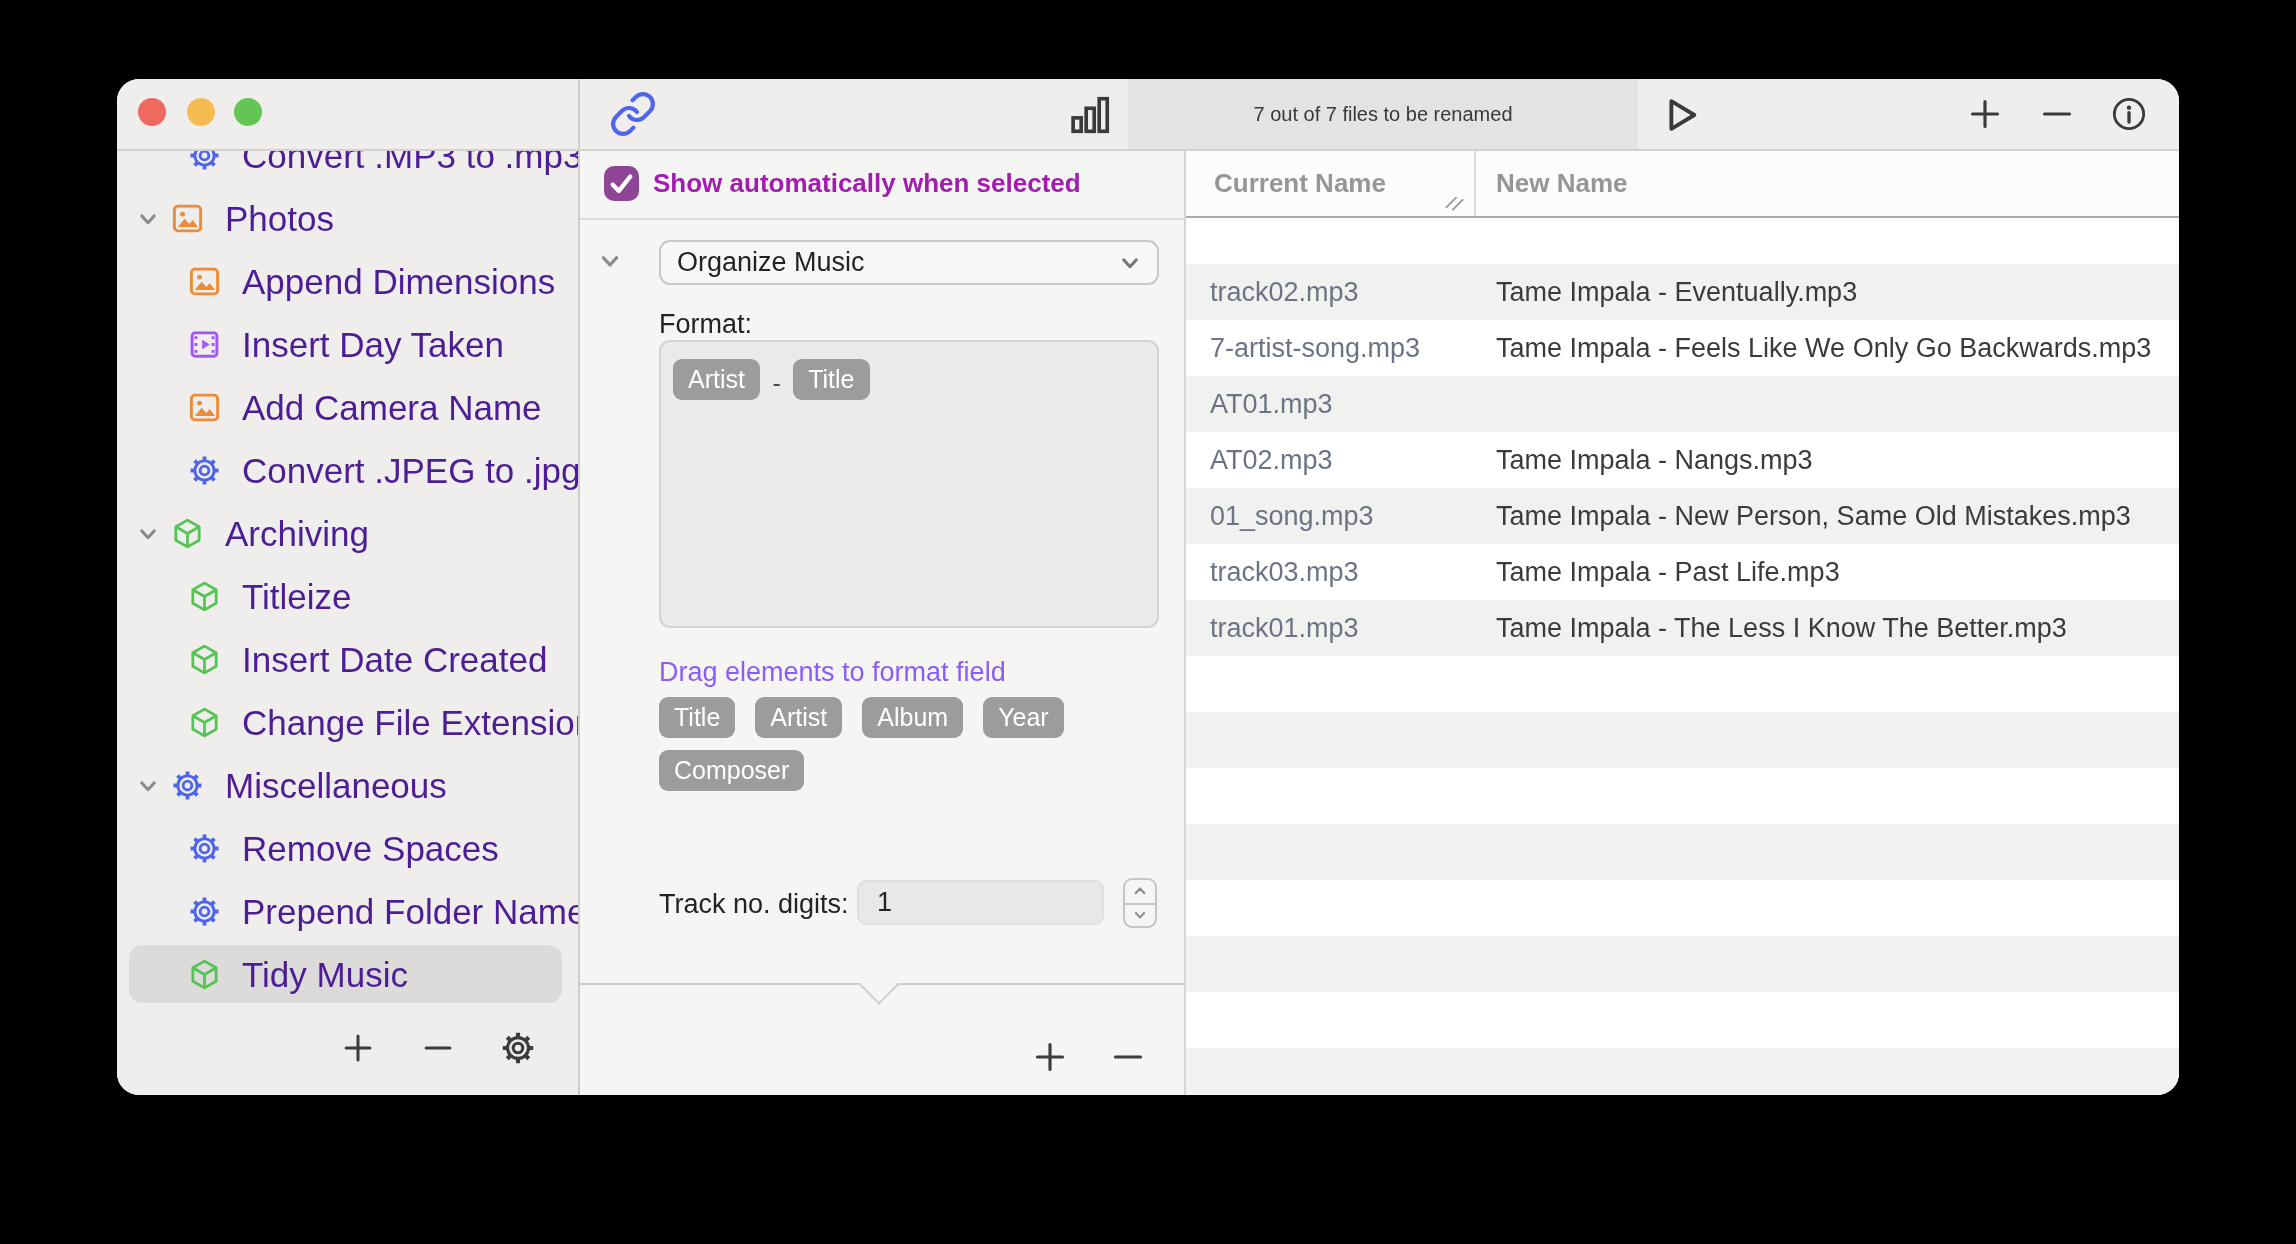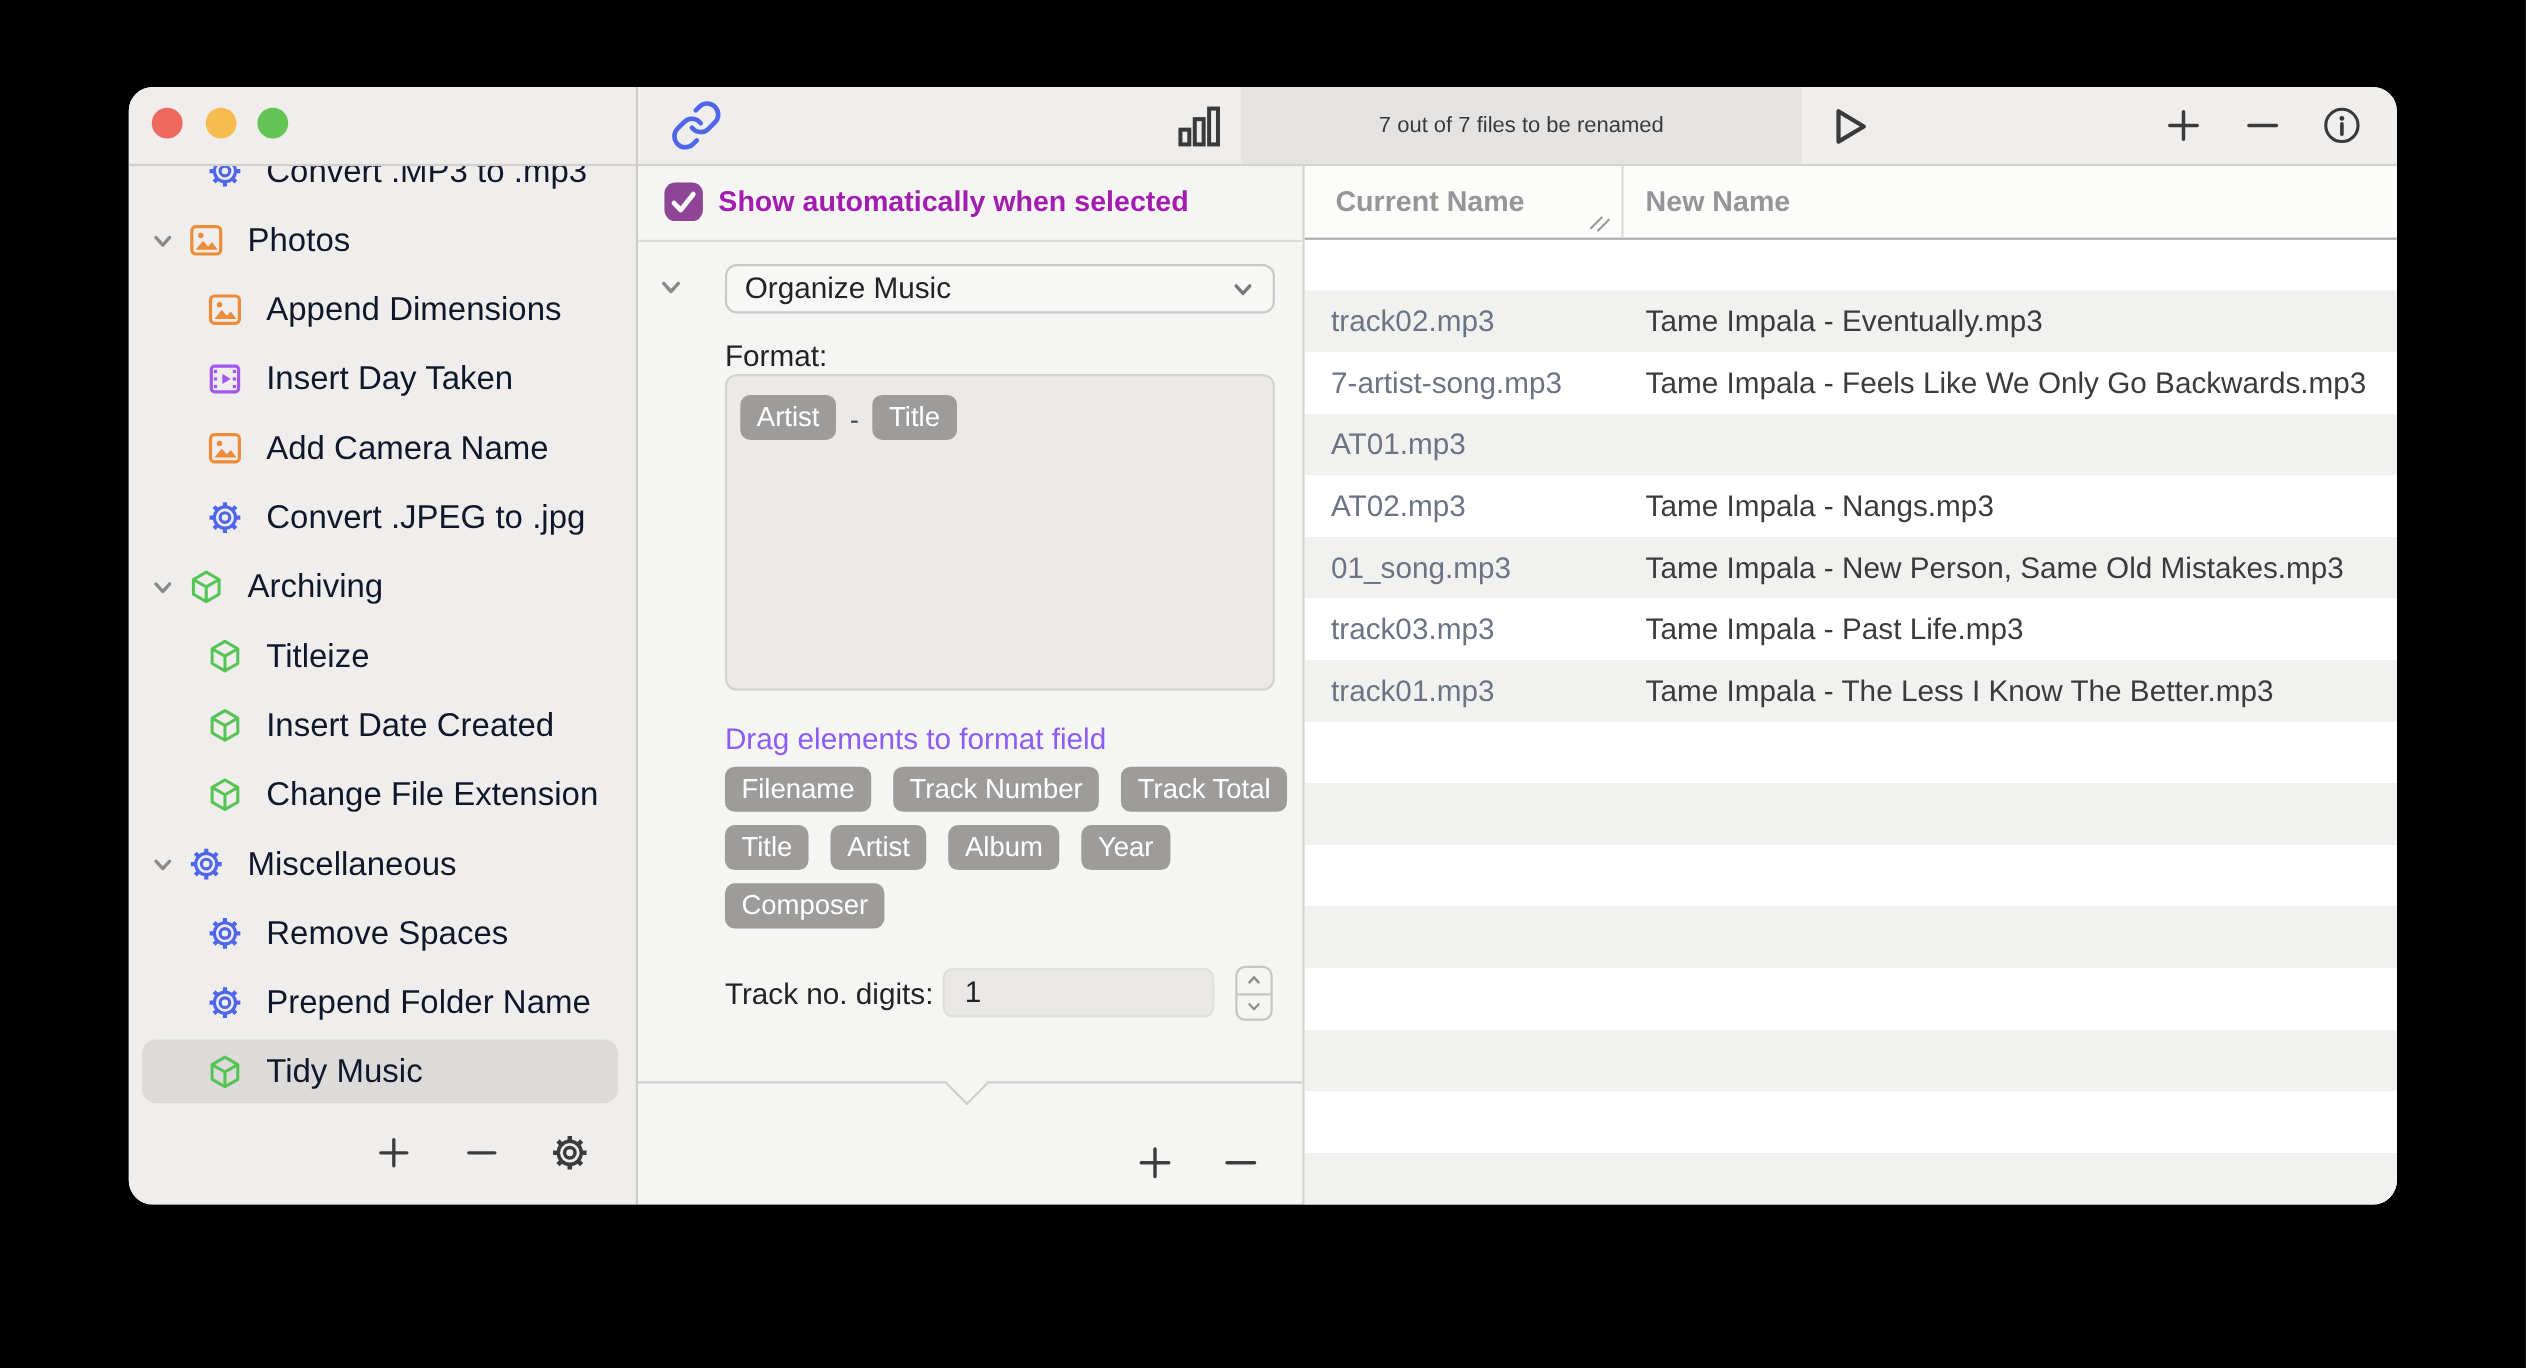"Convert .MP3 to .mp3" .srow .slabel { color: #0f172a -> #4c1d95; font-size: 30px -> 35px }
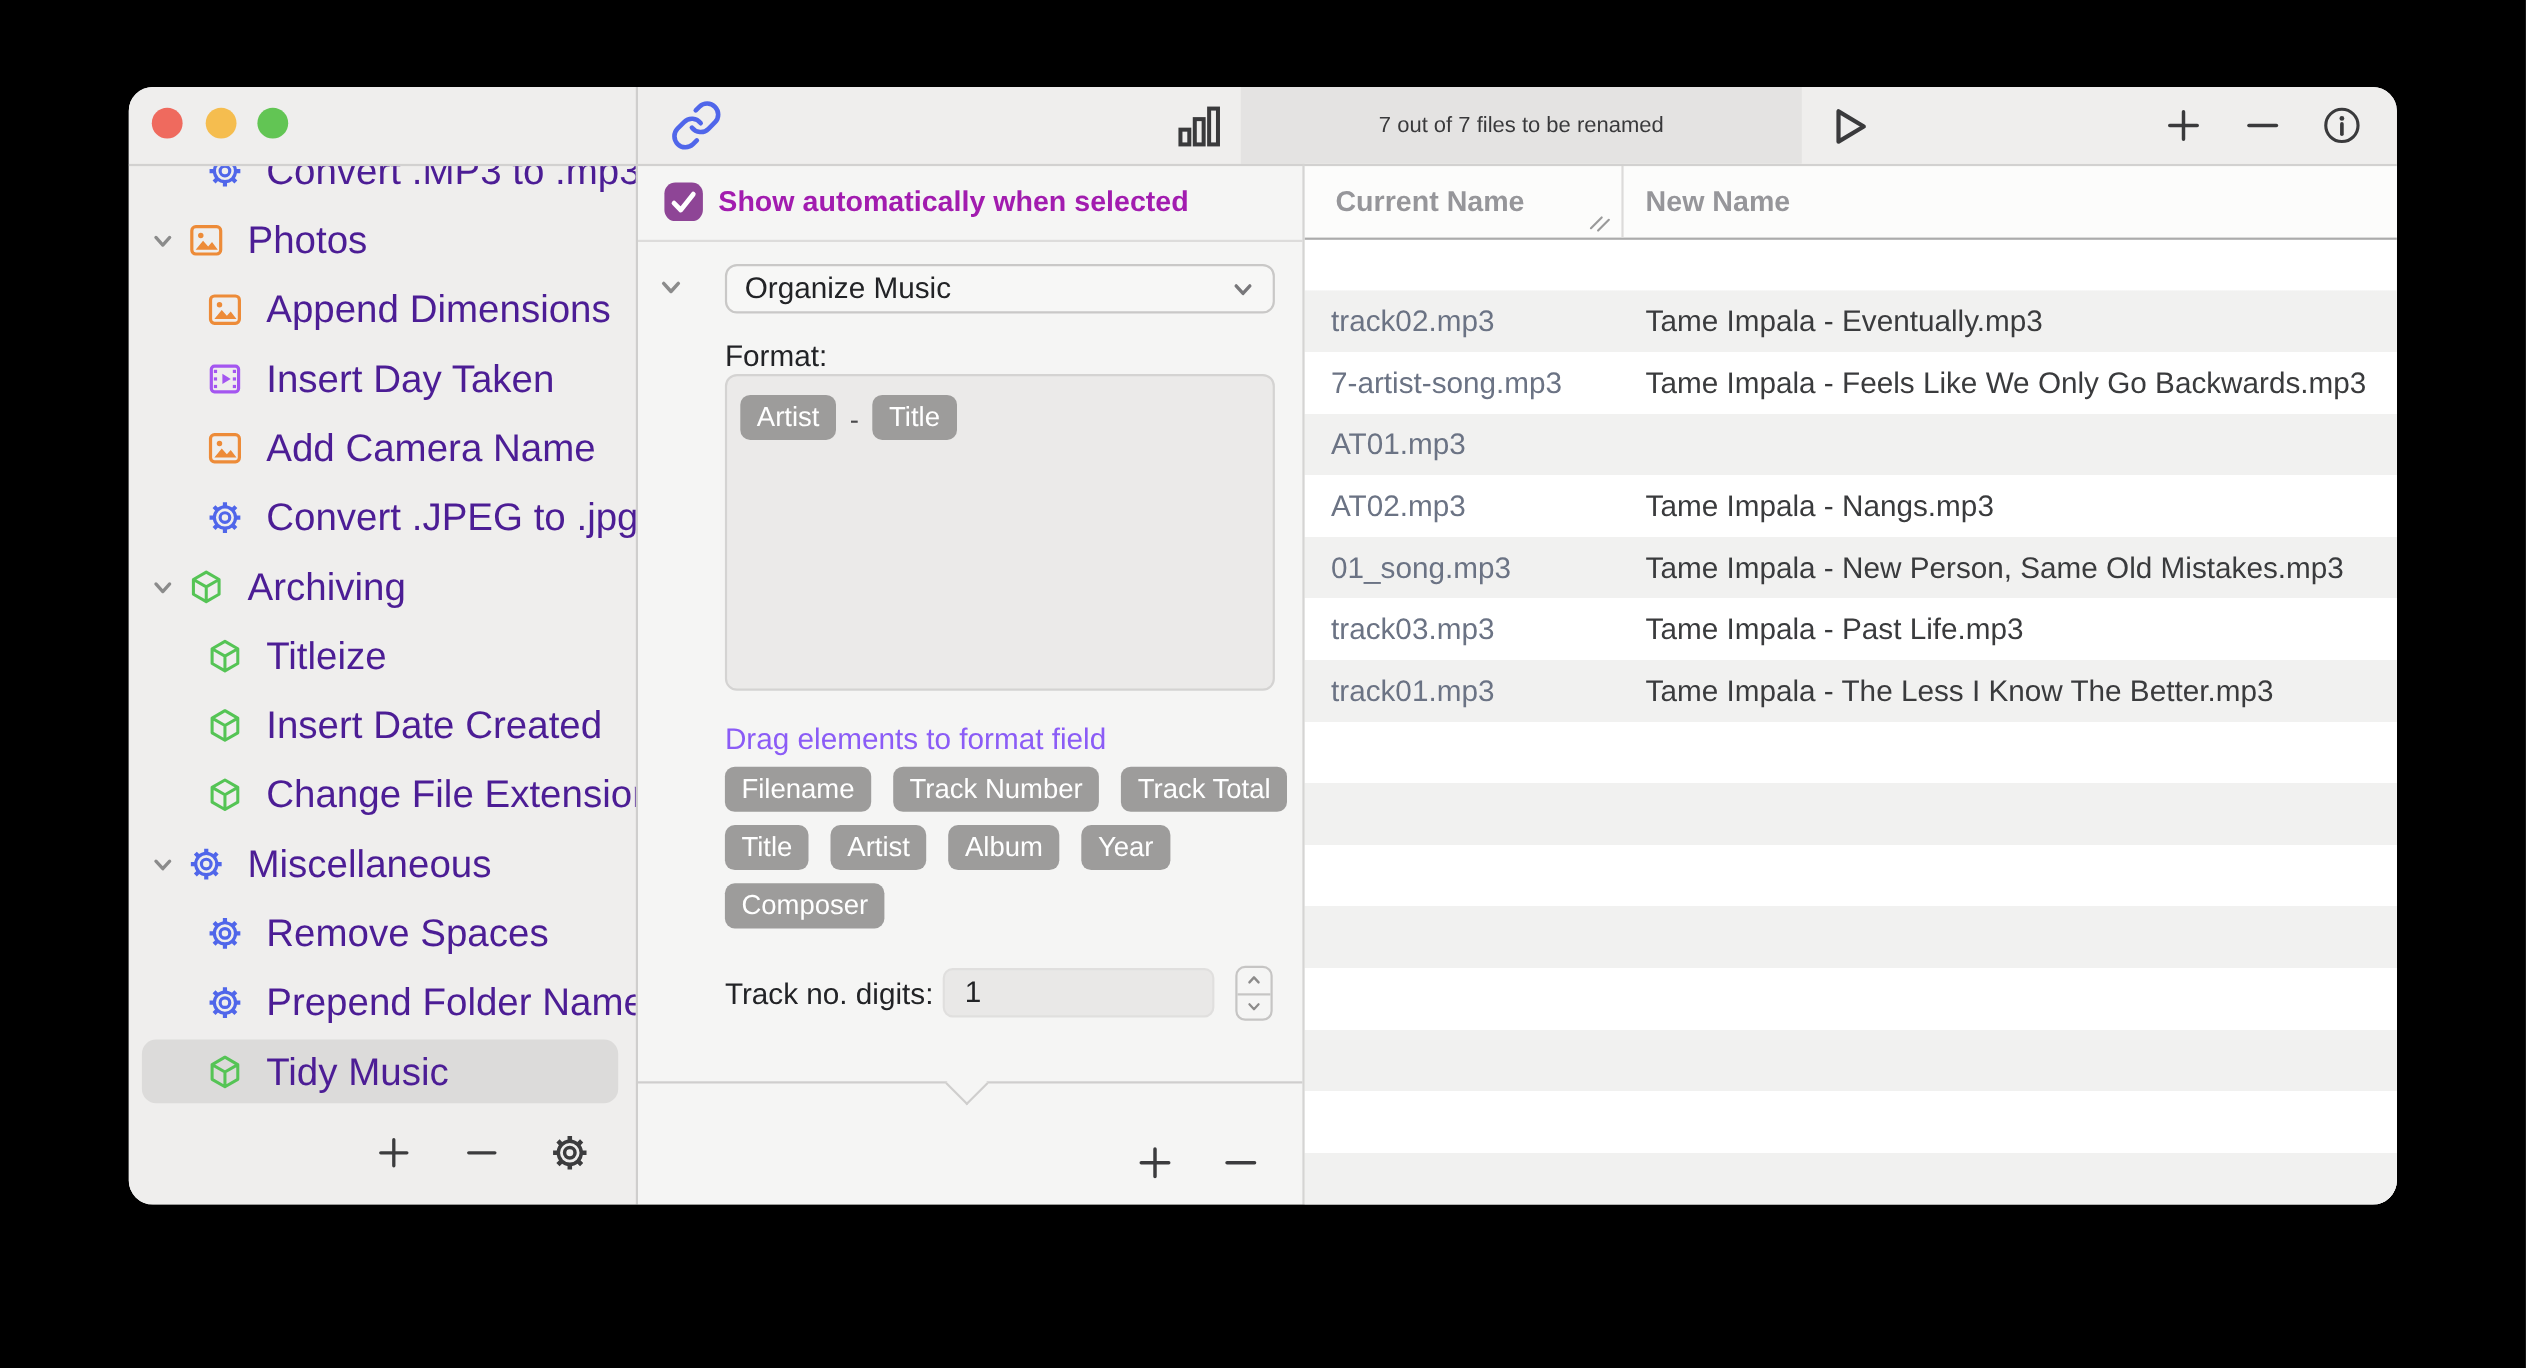"Filename" div.tok-row { html: <div> <span>Filename</span> <span>Track Number</span> <span>Track Total</span> </div> -> none }
